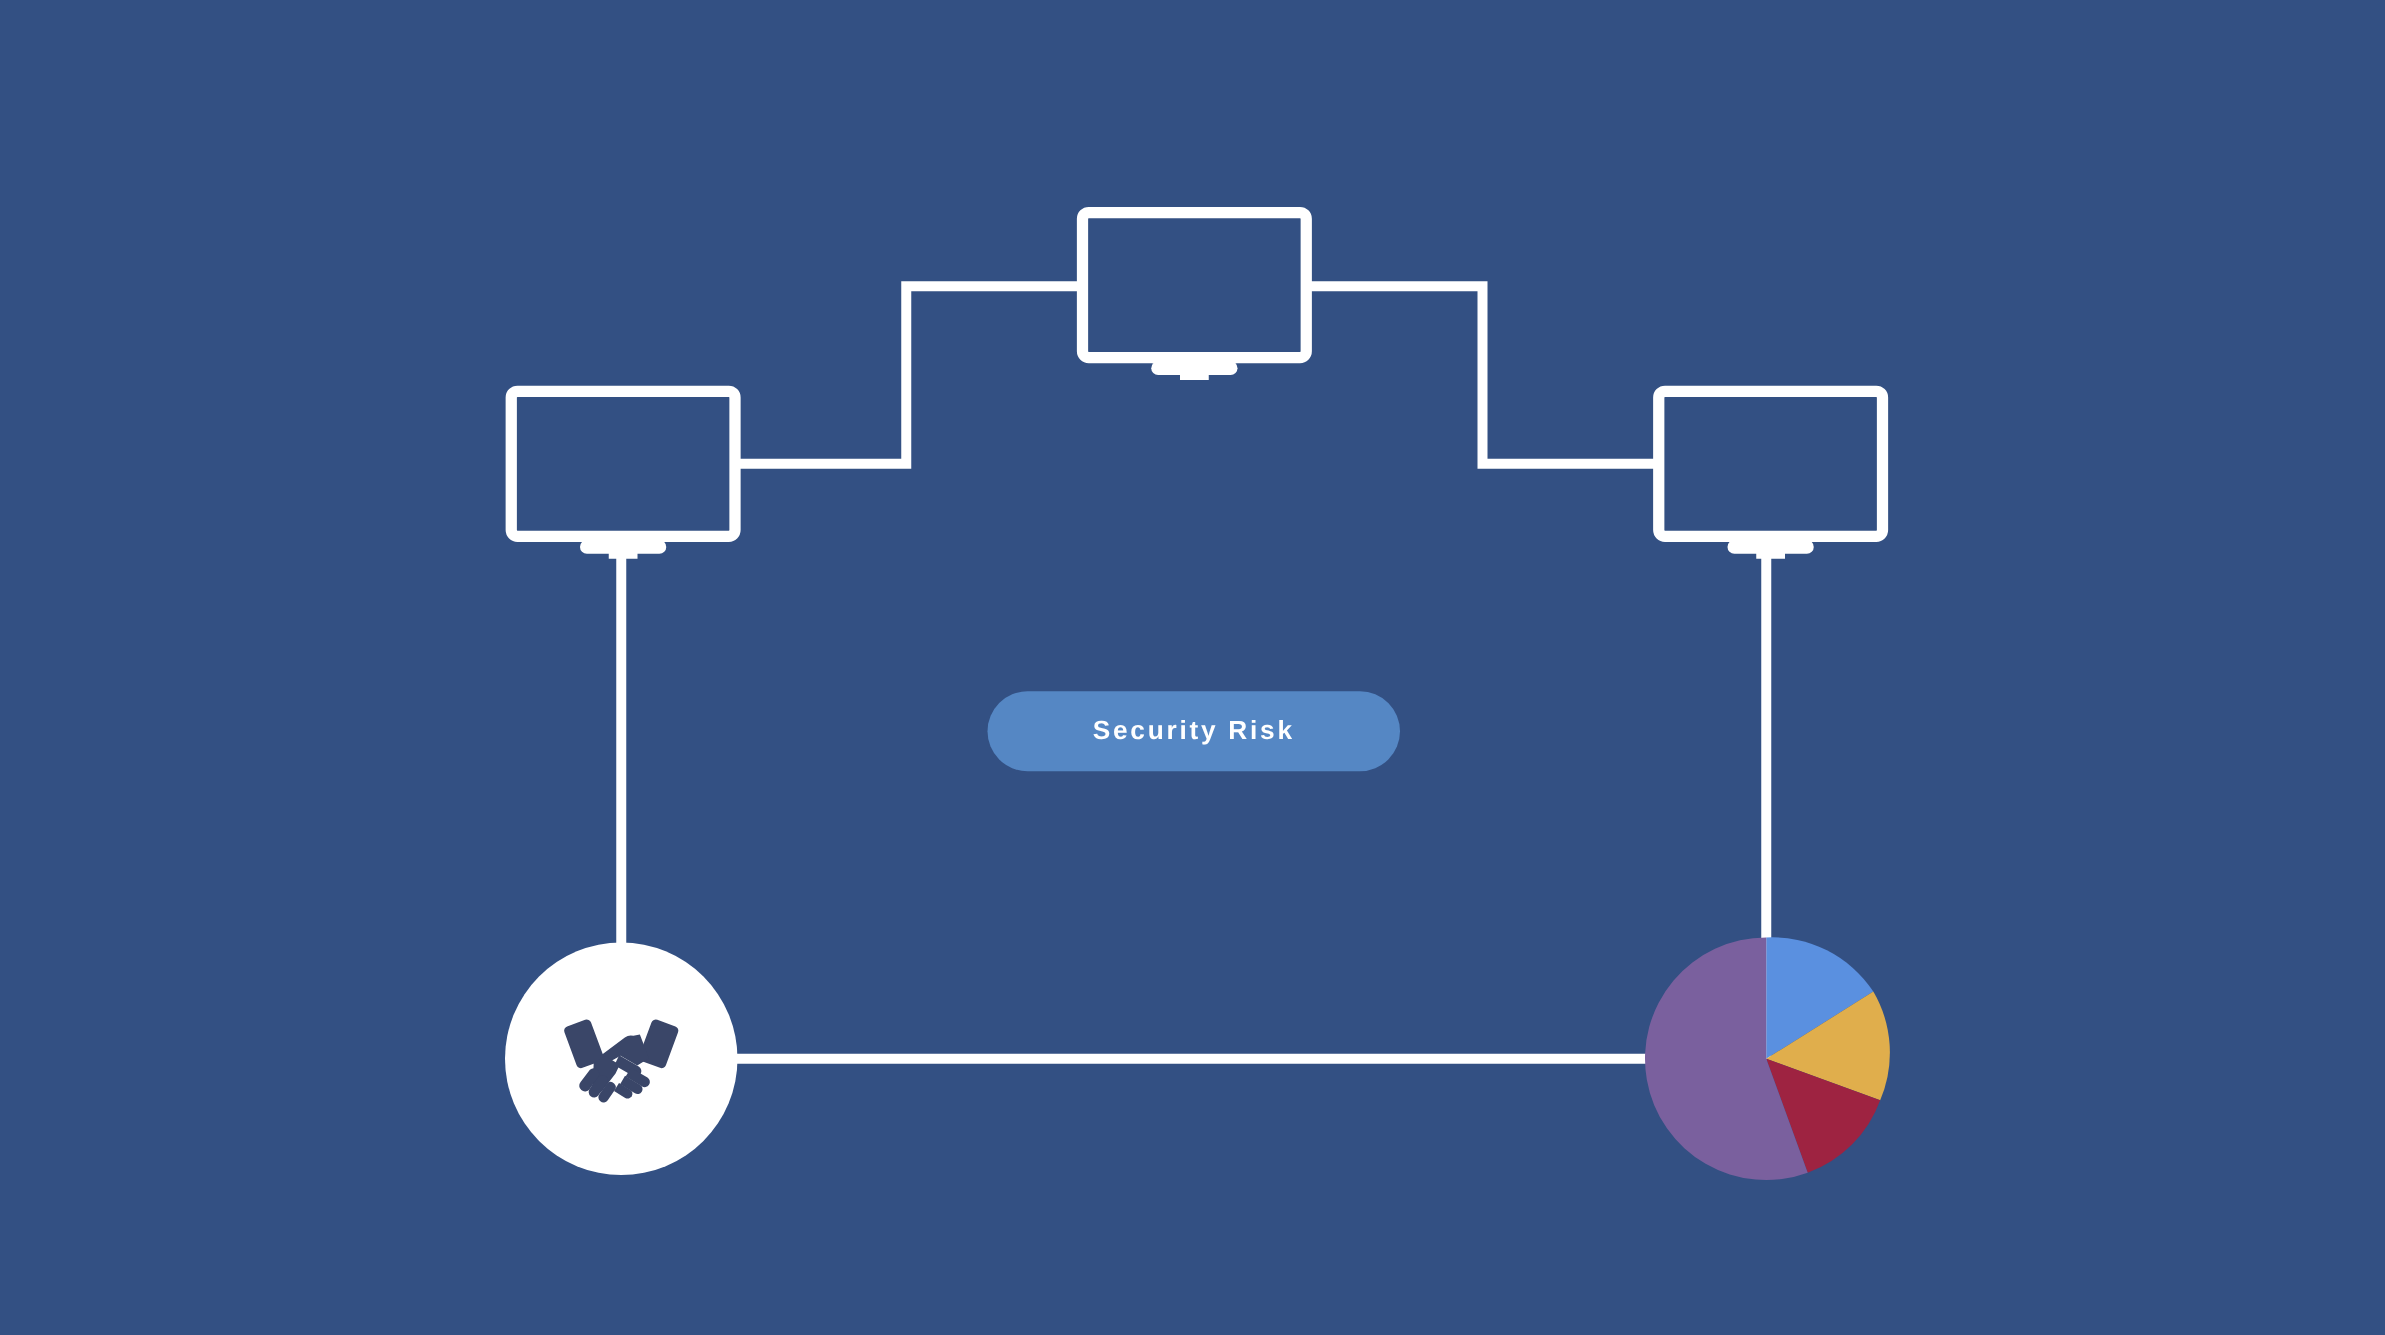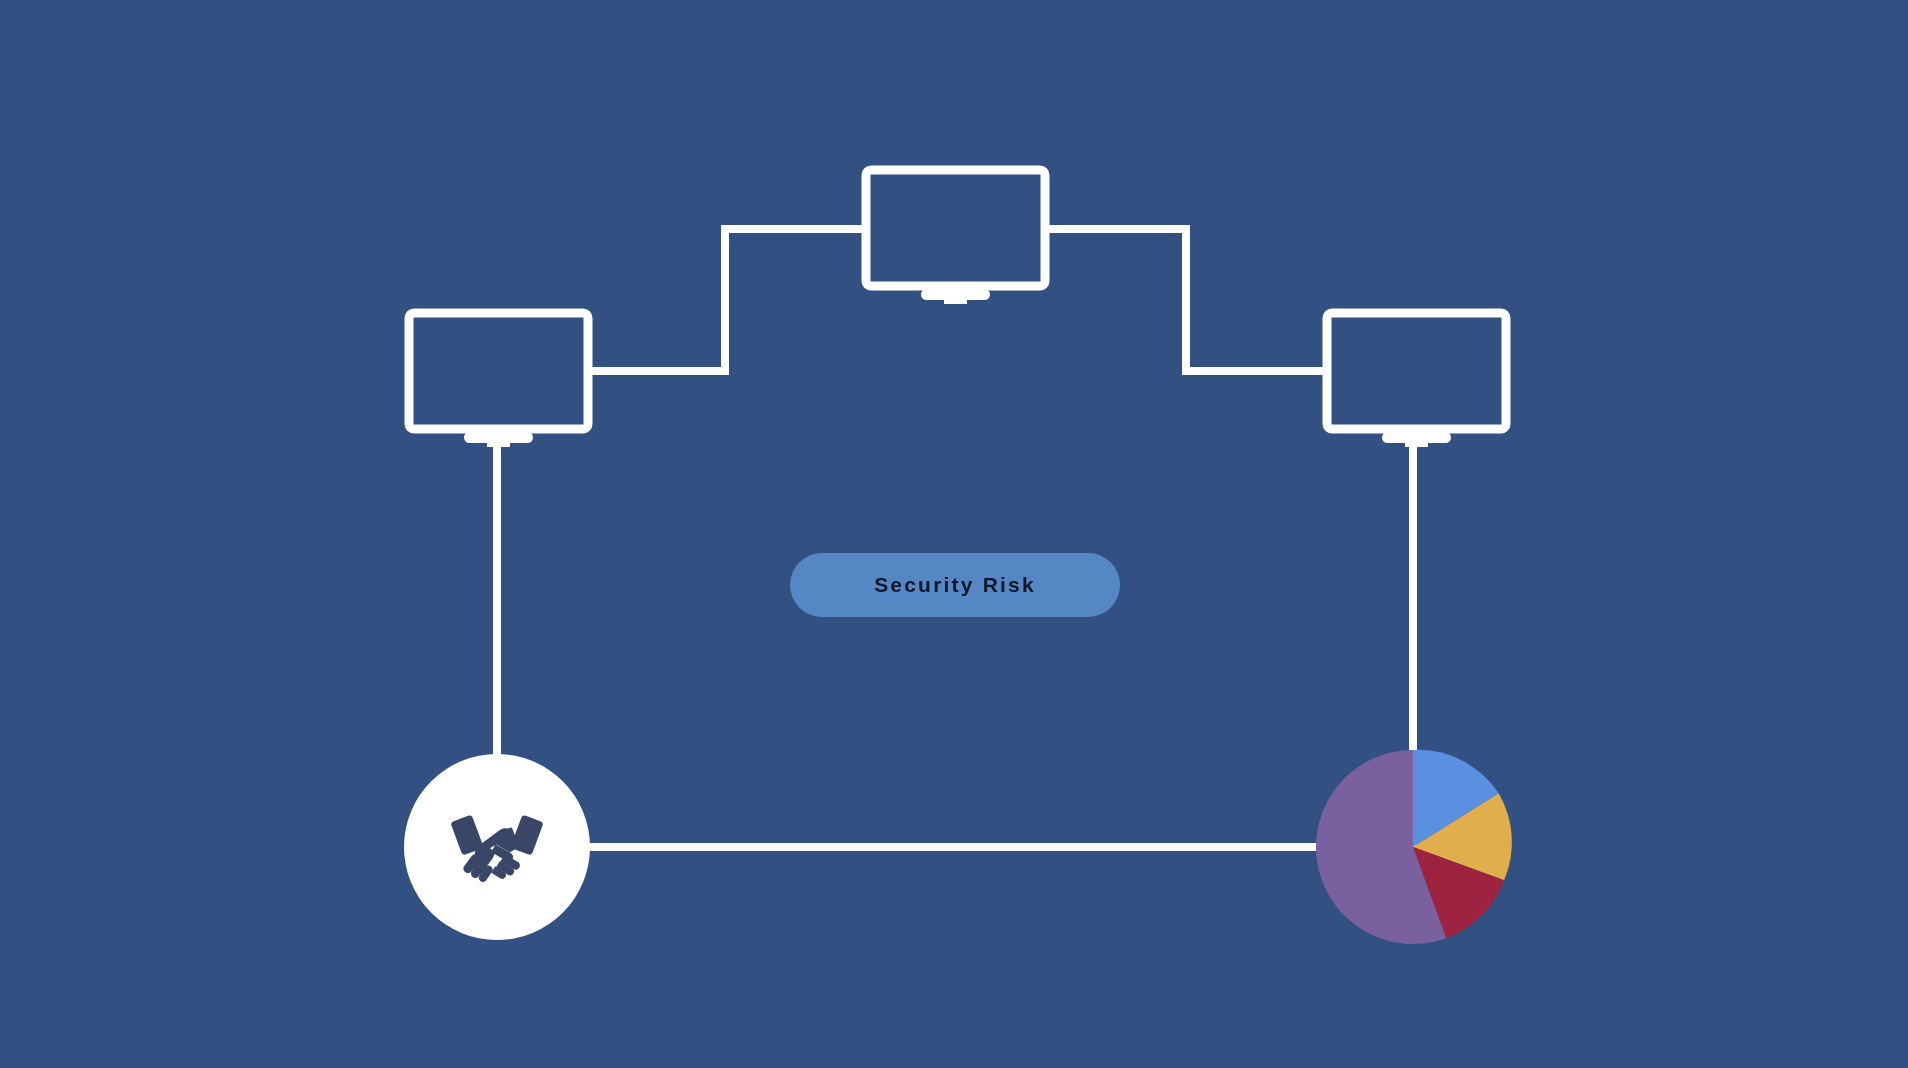"Security Risk" .pill-label span { color: #0f172a -> #ffffff }
